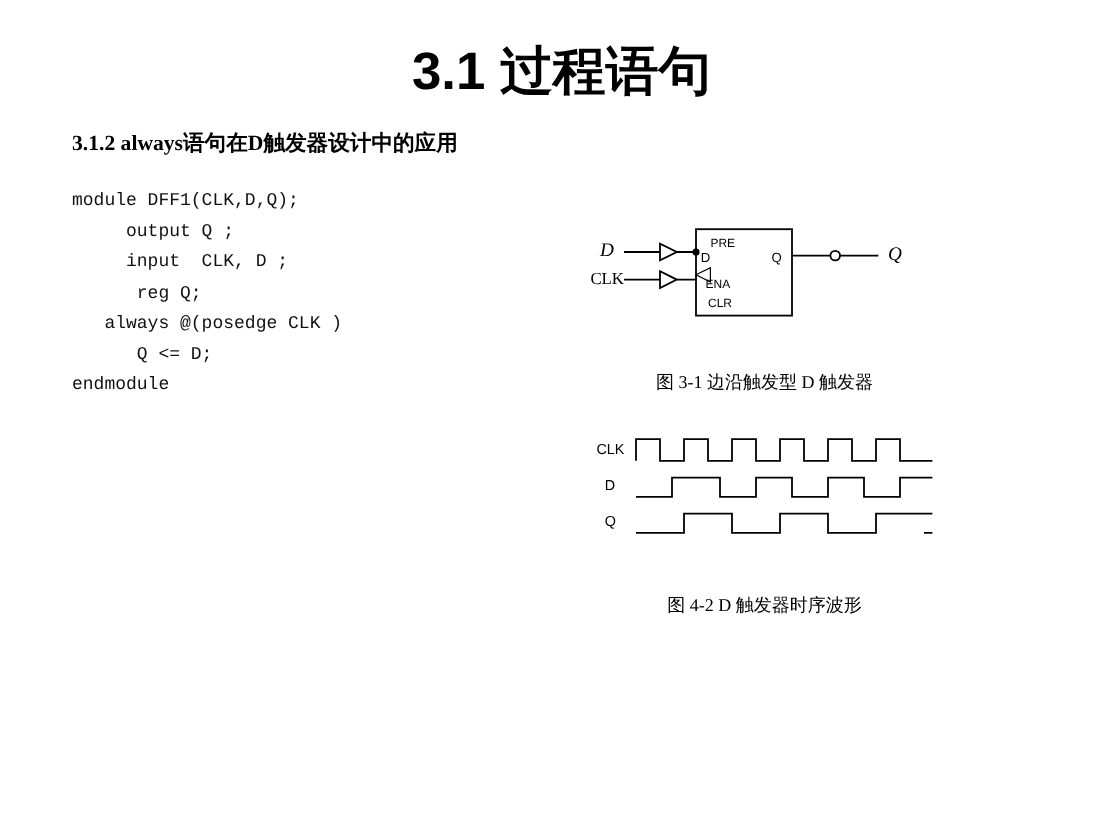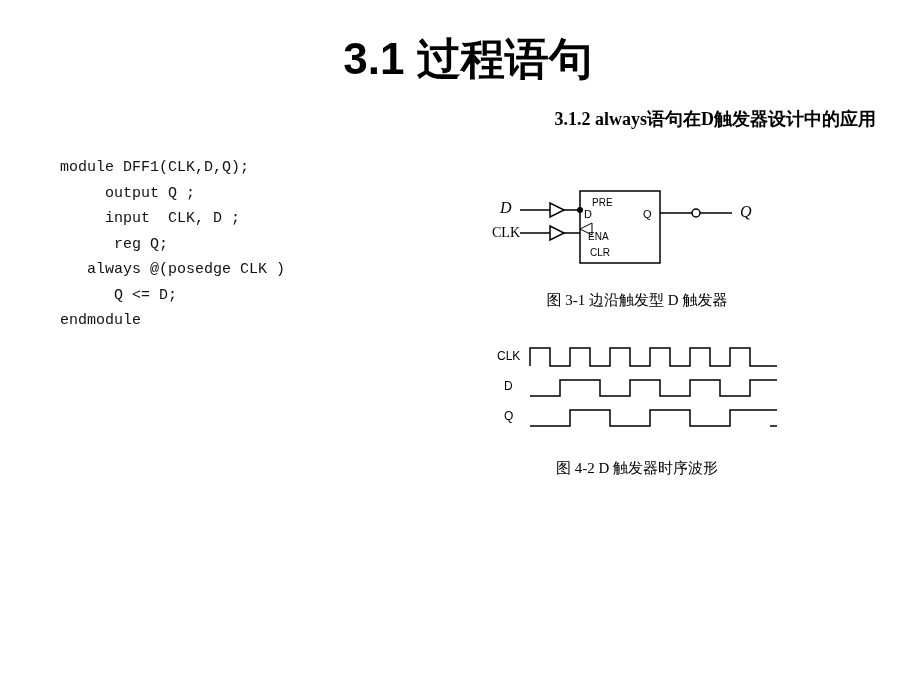"3.1.2 always语句在D触发器设计中的应用" .section-title { text-align: right -> none }
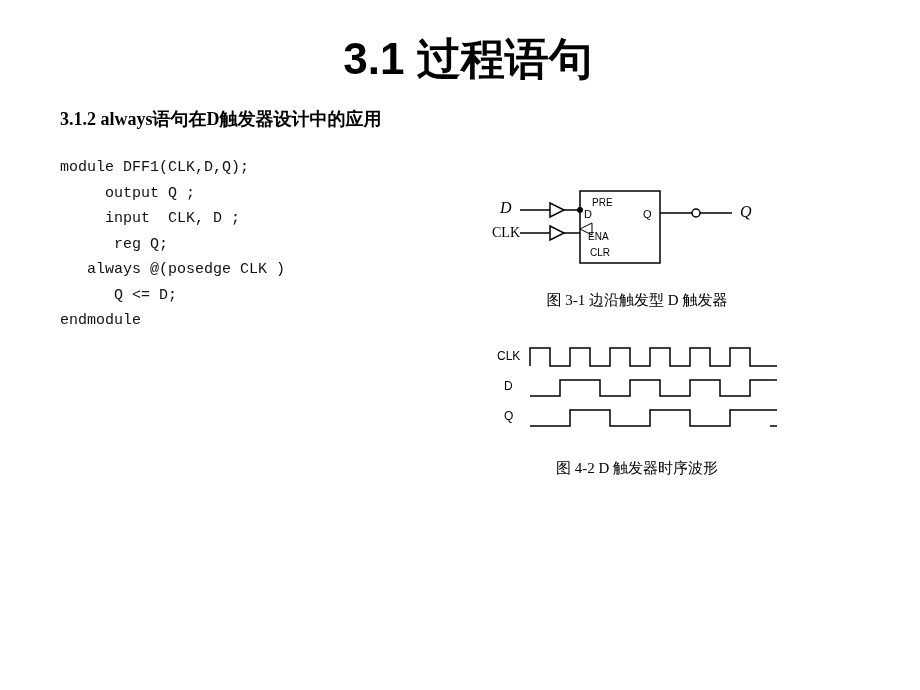"图 3-1 边沿触发型 D 触发器" .fig-caption { margin-top: 6px -> 24px }
